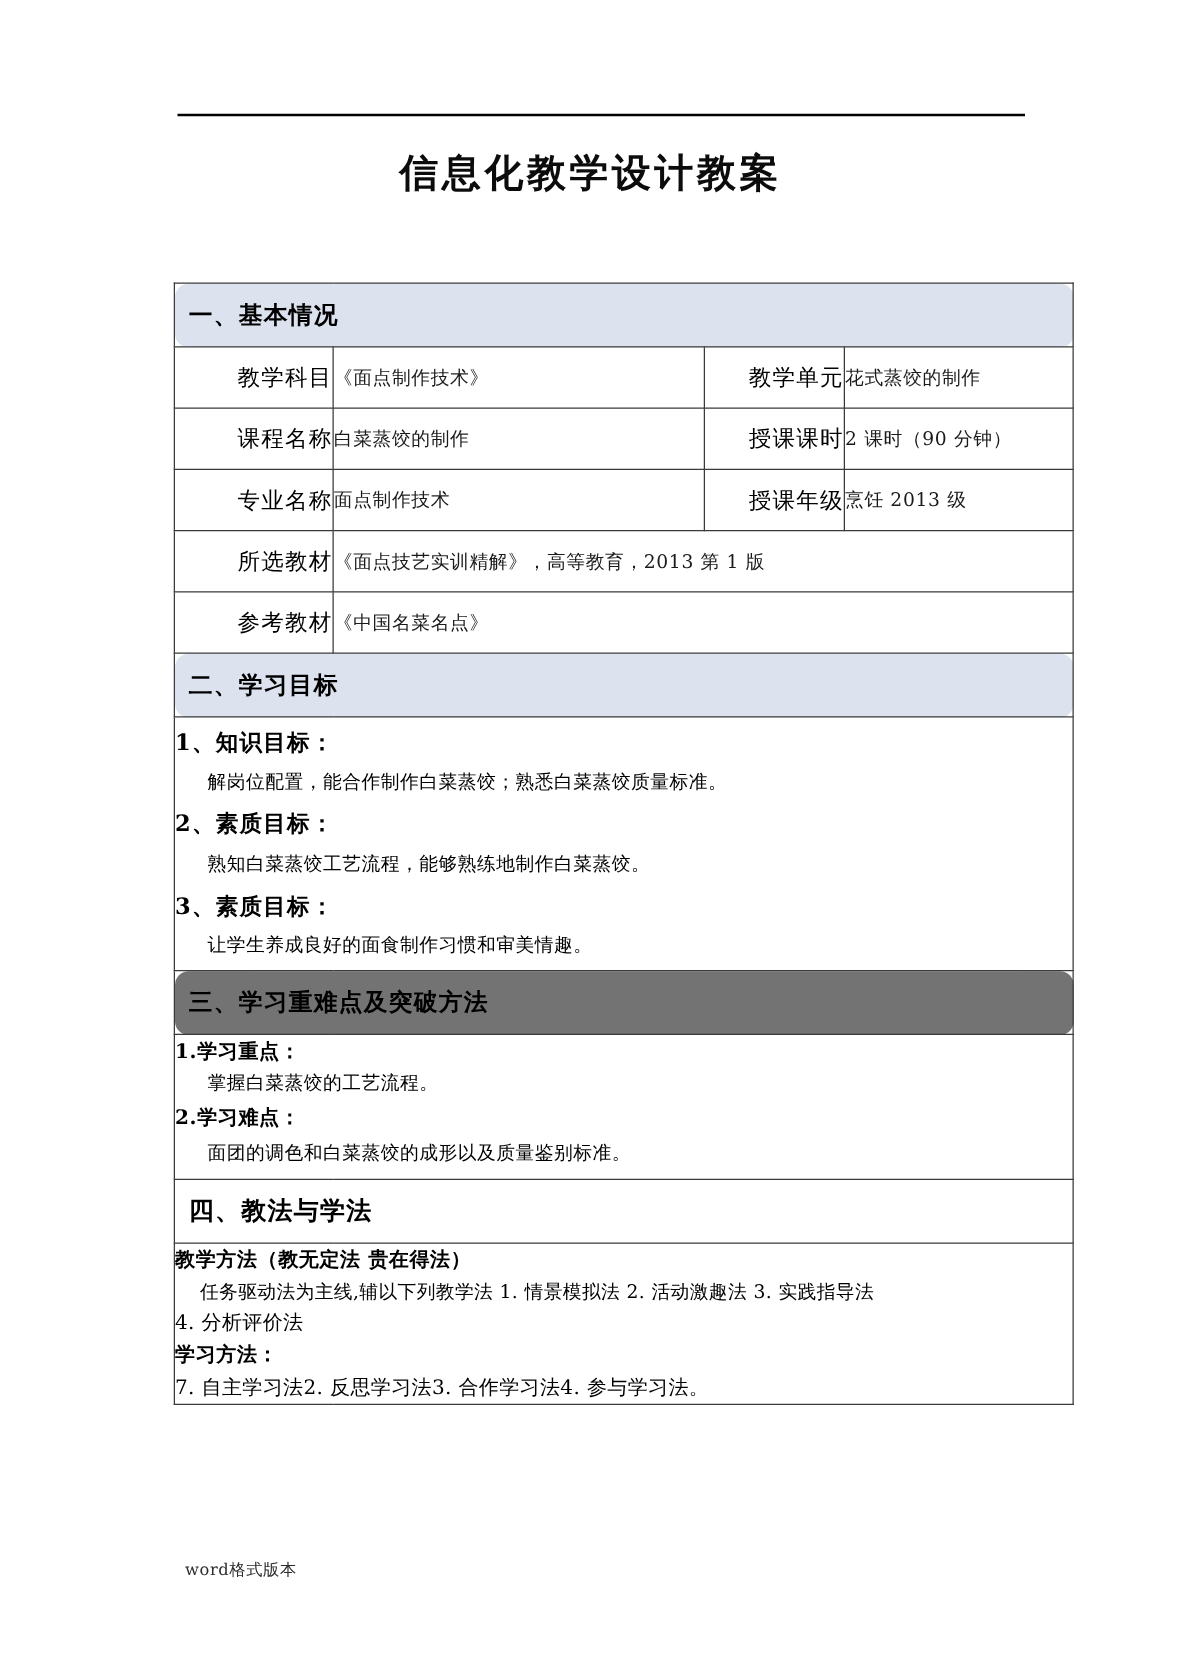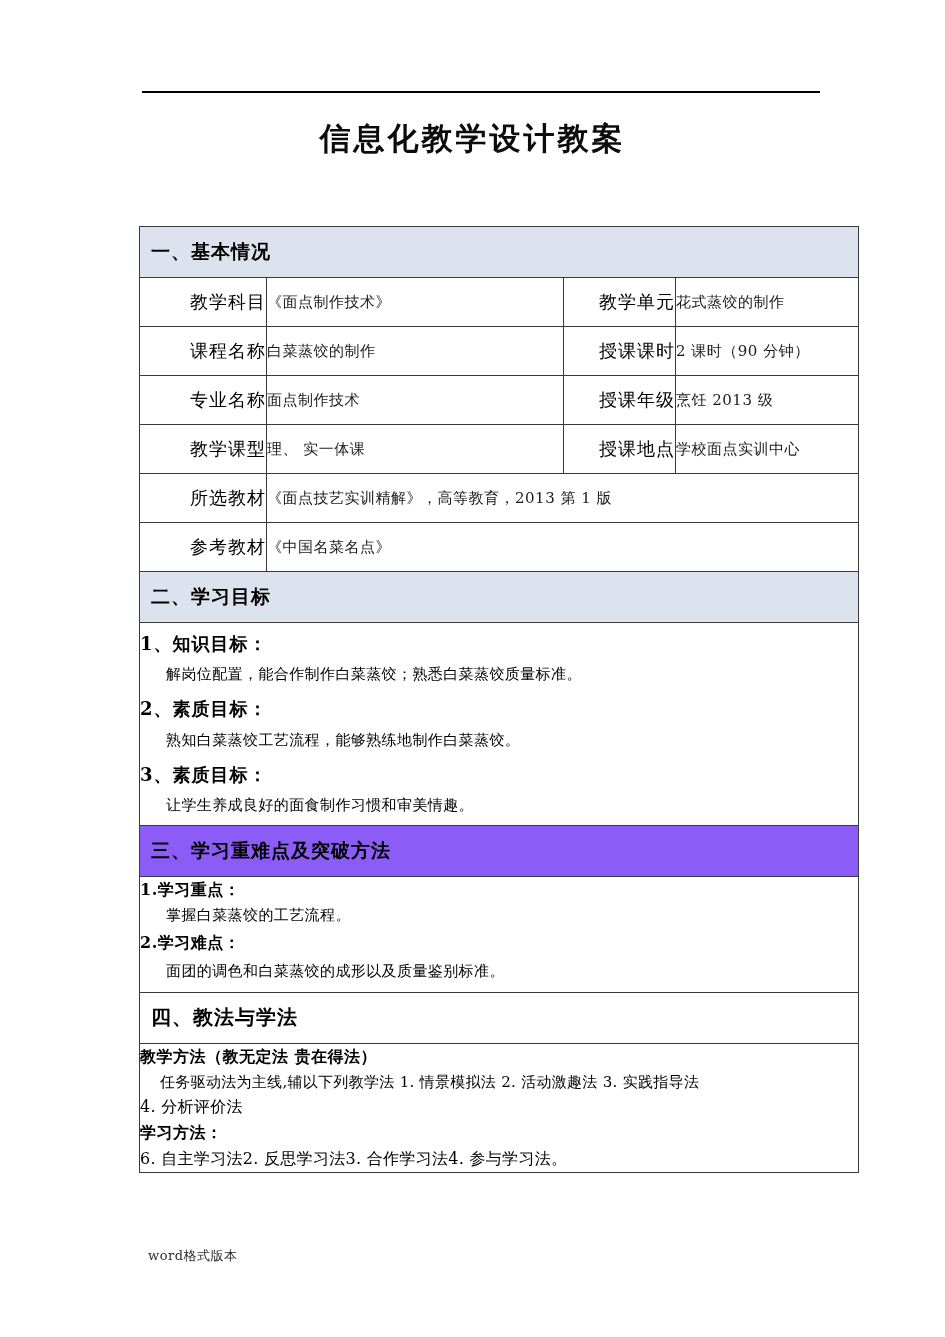"一、基本情况" .sec-row td { border-radius: none -> 11px }
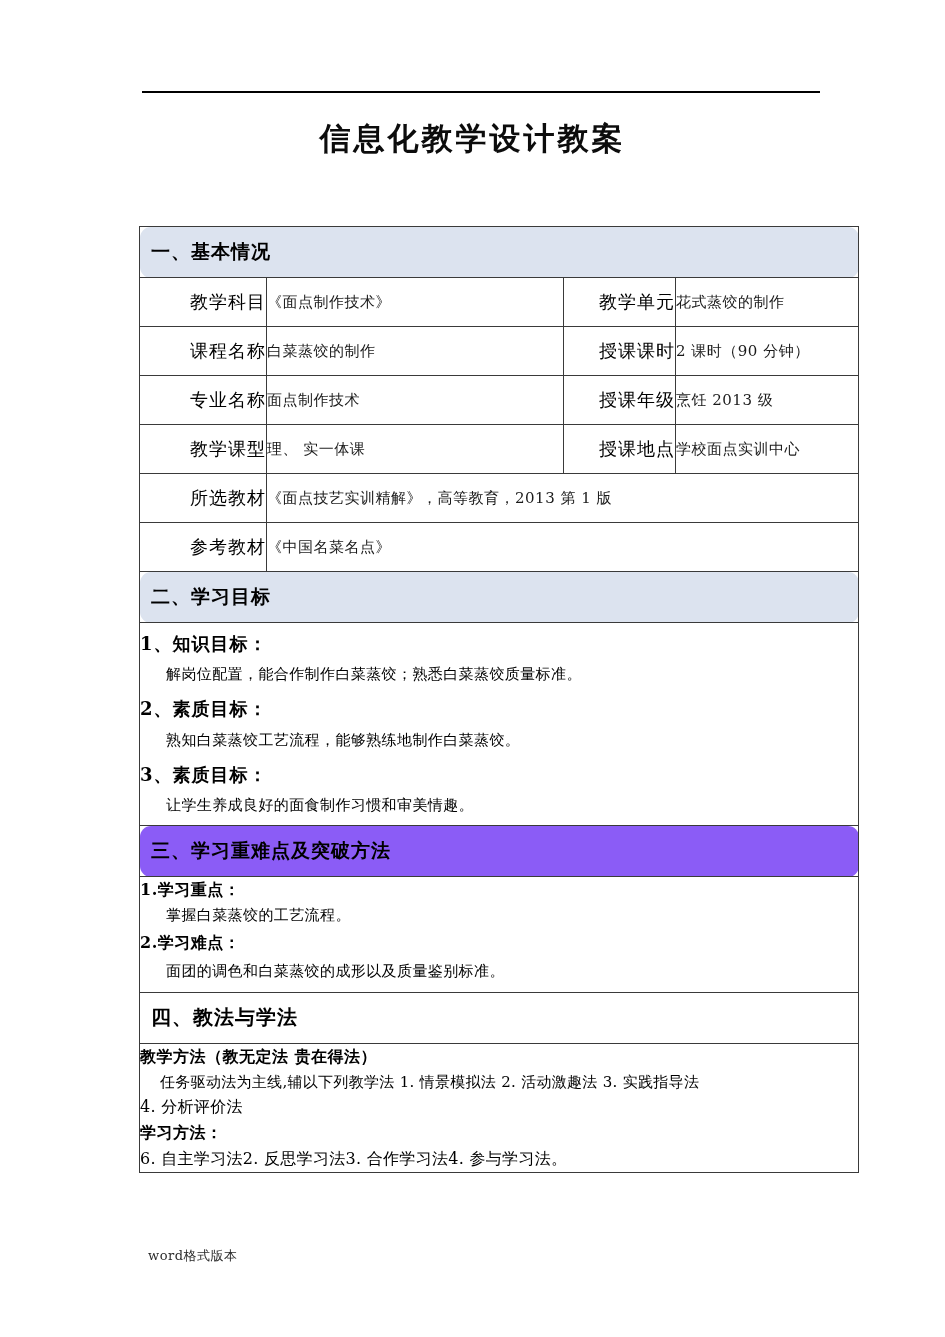"教学课型" tr.info-row { html: <tr> <td>教学课型</td> <td>理、 实一体课</td> <td>授课地点</td> <td>学校面点实训中心</td> </tr> -> none }
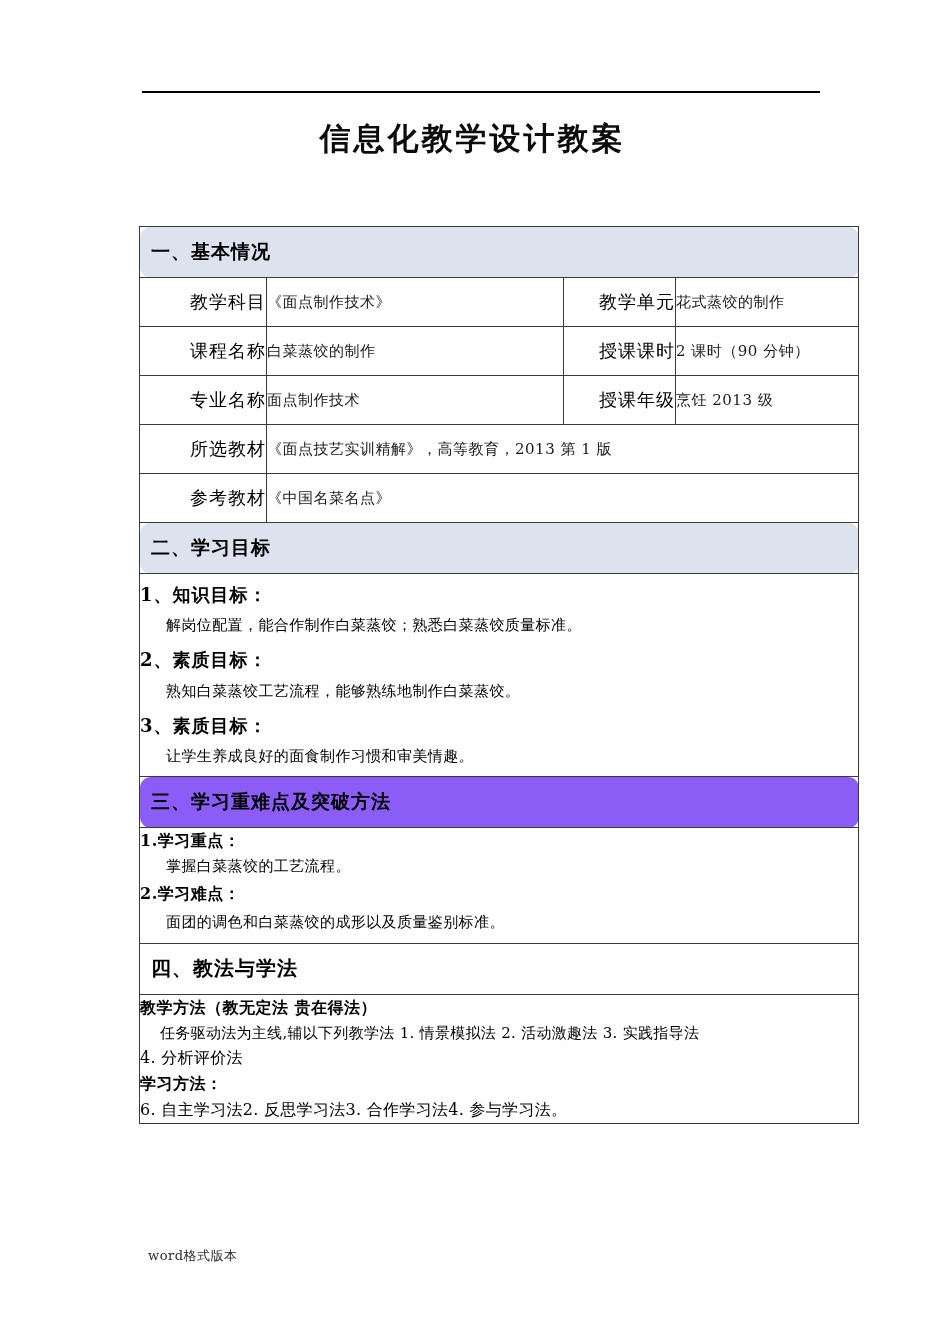"三、学习重难点及突破方法" .sec-mid td { background: #8b5cf6 -> #737373 }
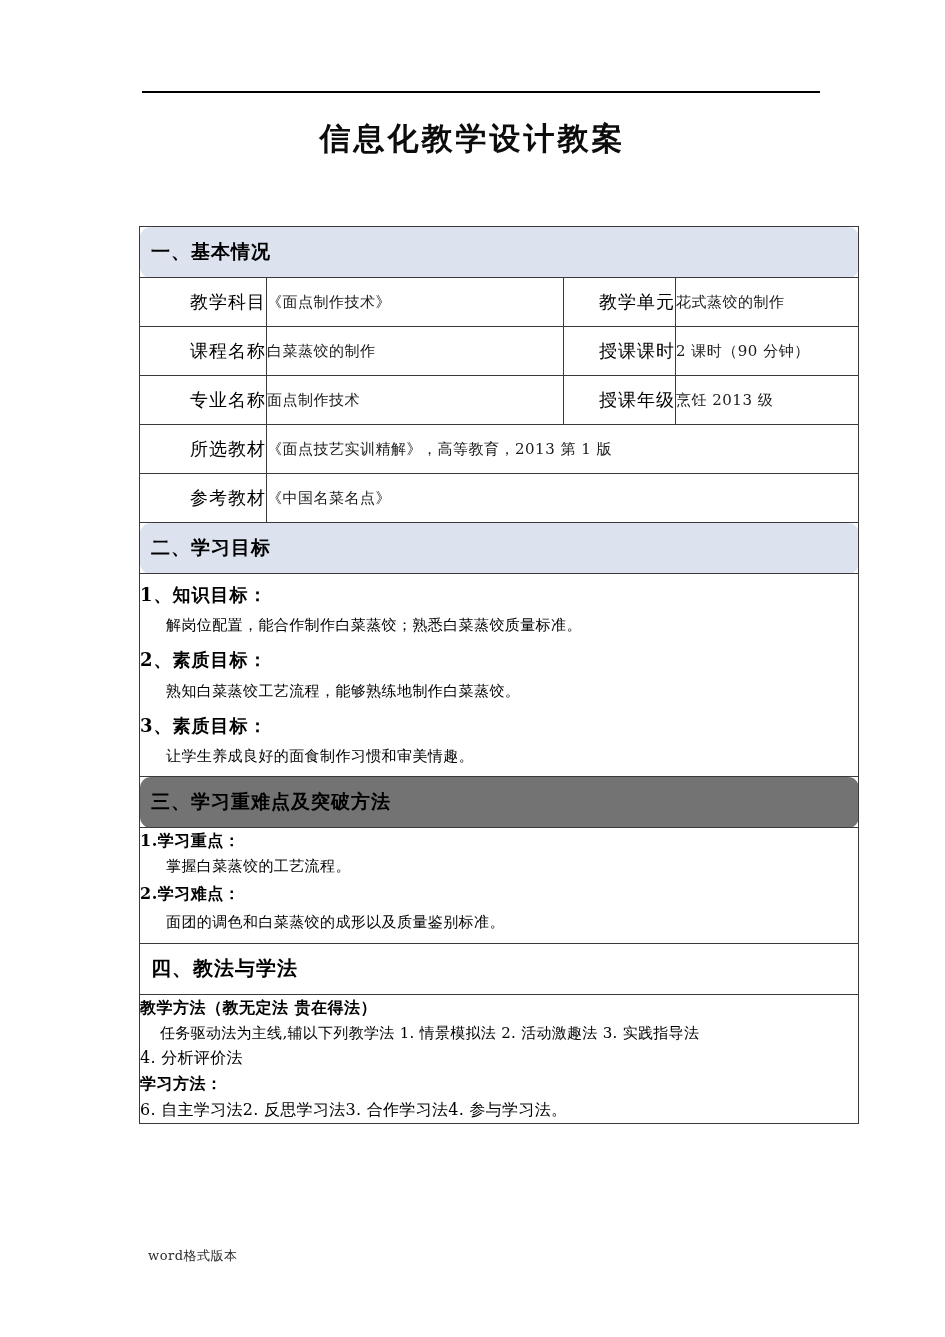"6. 自主学习法2. 反思学习法3. 合作学习法4. 参与学习法。" p.blk-line { text: 6 -> 7 }
